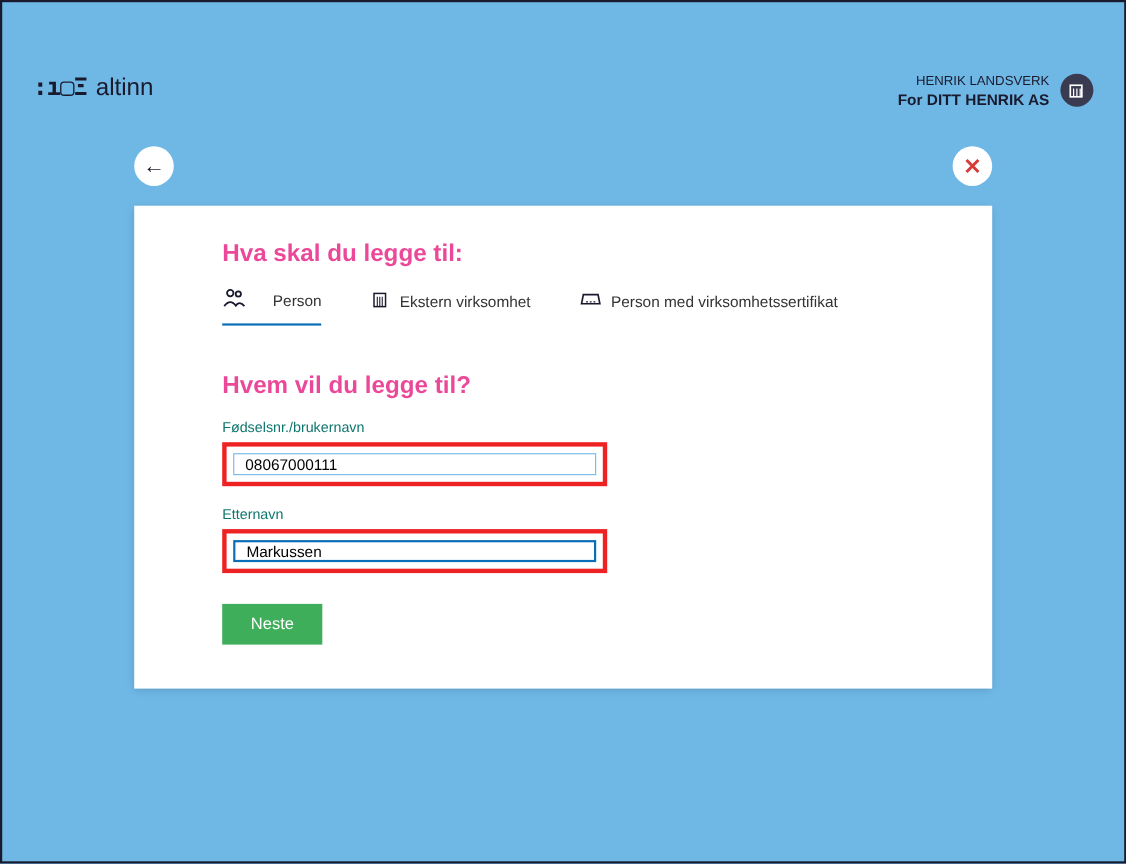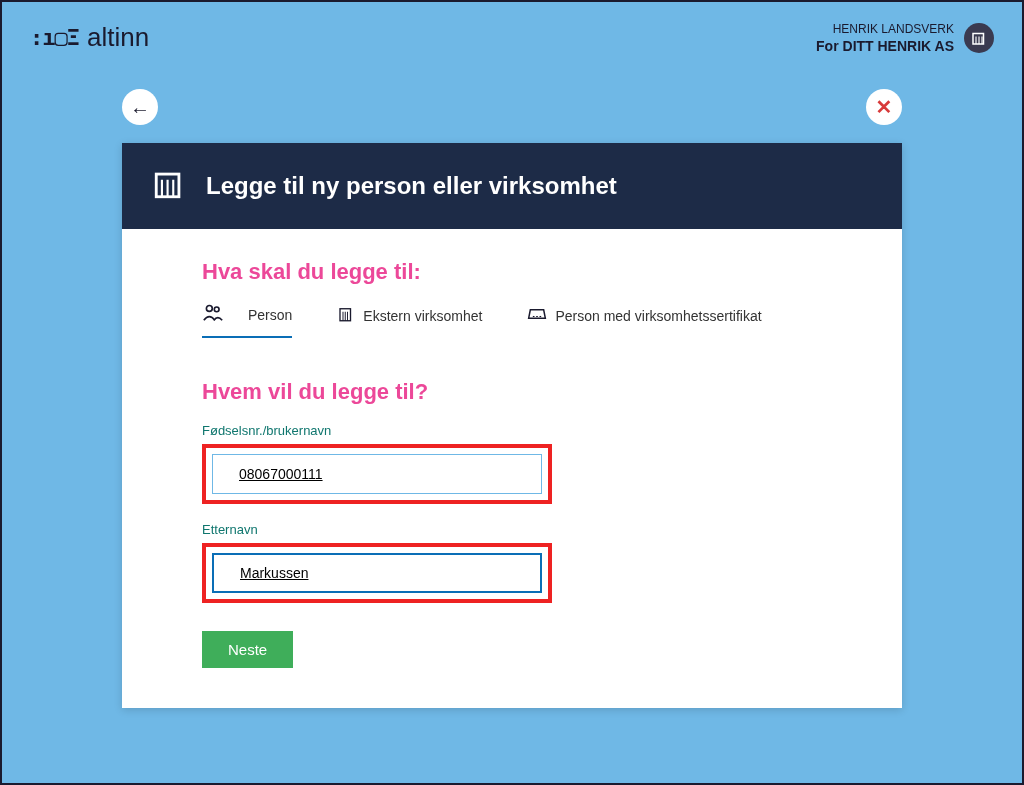":ı▢Ξ" .header { margin-top: none -> 44px }
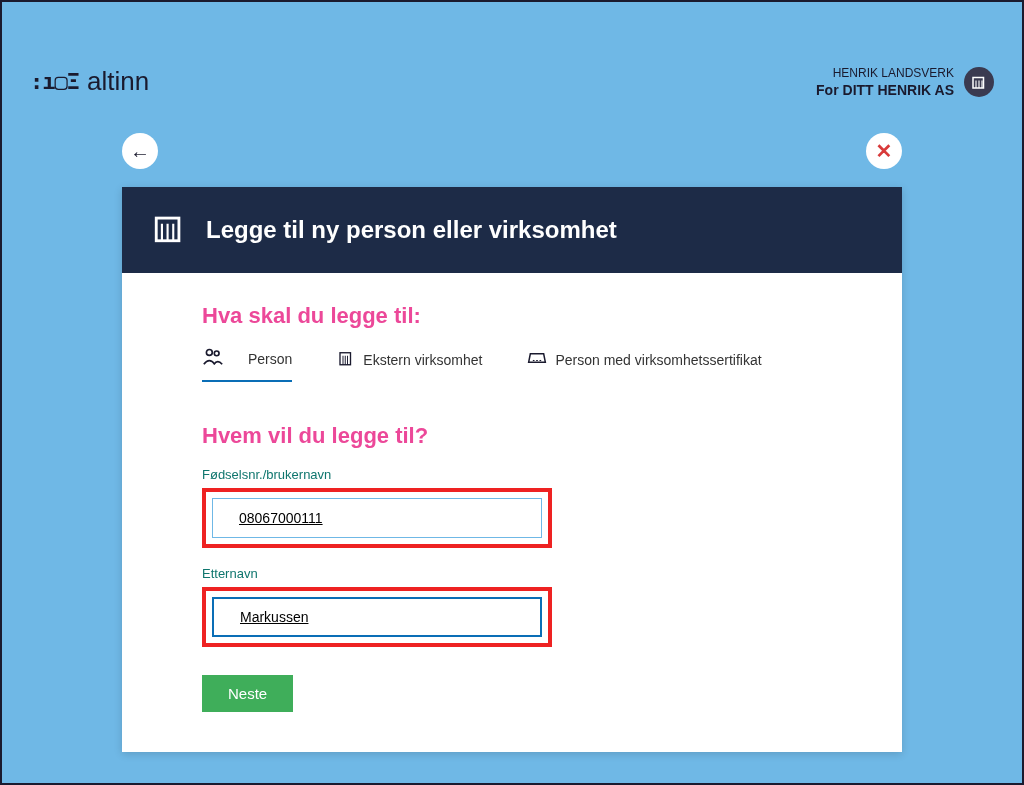"altinn" .logo-text { font-size: 26px -> 22px }
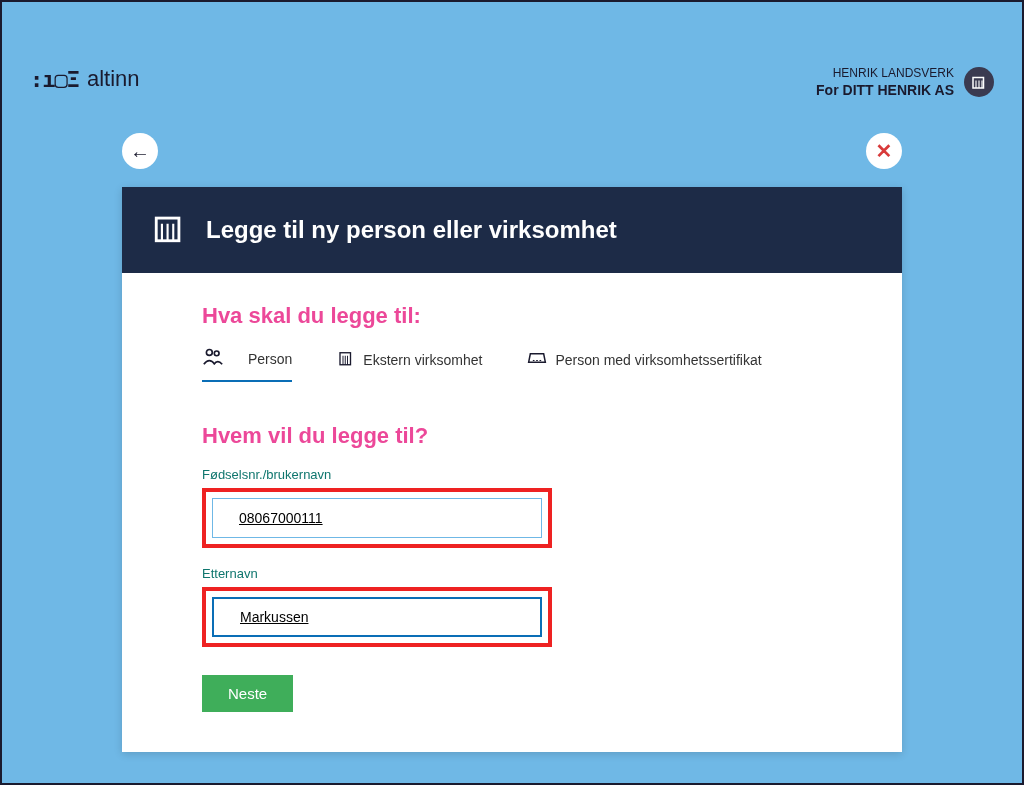"Legge til ny person eller" div.modal-header { html: <div> <span> <svg> <rect></rect> <line></line> <line></line> <line></line> </svg> </span> <span>Legge til ny person eller virksomhet</span> </div> -> none }
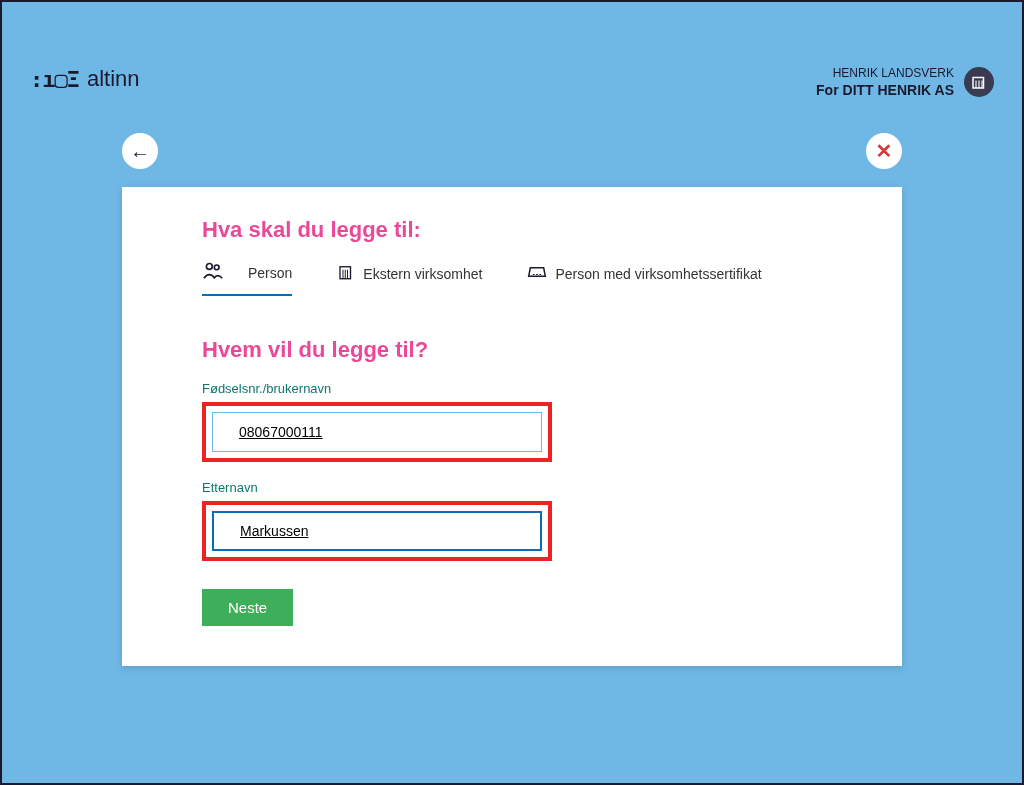"08067000111" .input { height: 40px -> 20px; padding: 6px 26px -> 6px 10px; text-decoration: underline -> none }
